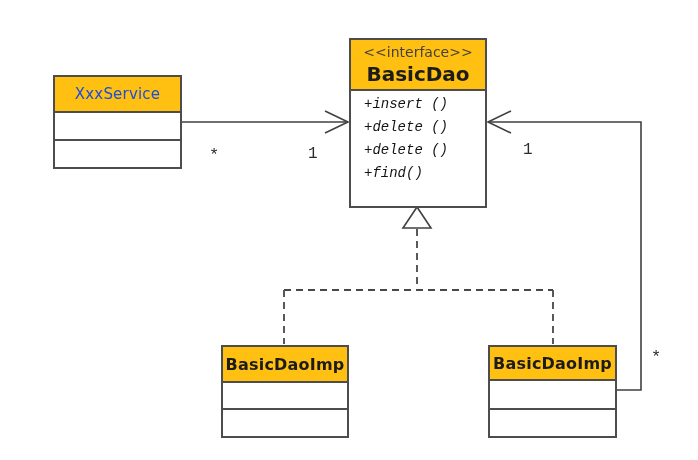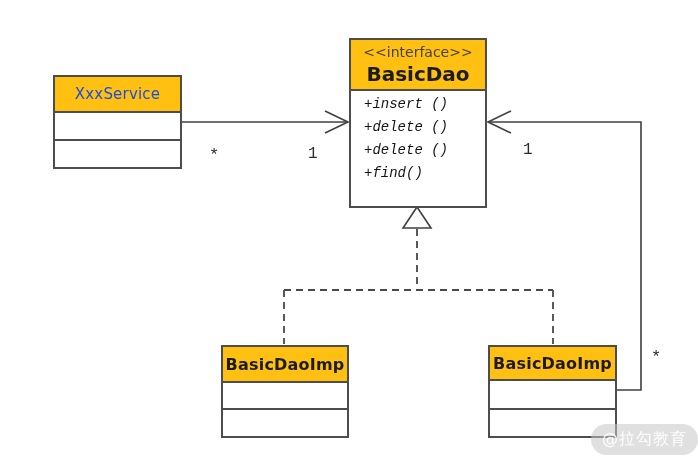"@拉勾教育" div.watermark { html: <div>@拉勾教育</div> -> none }
